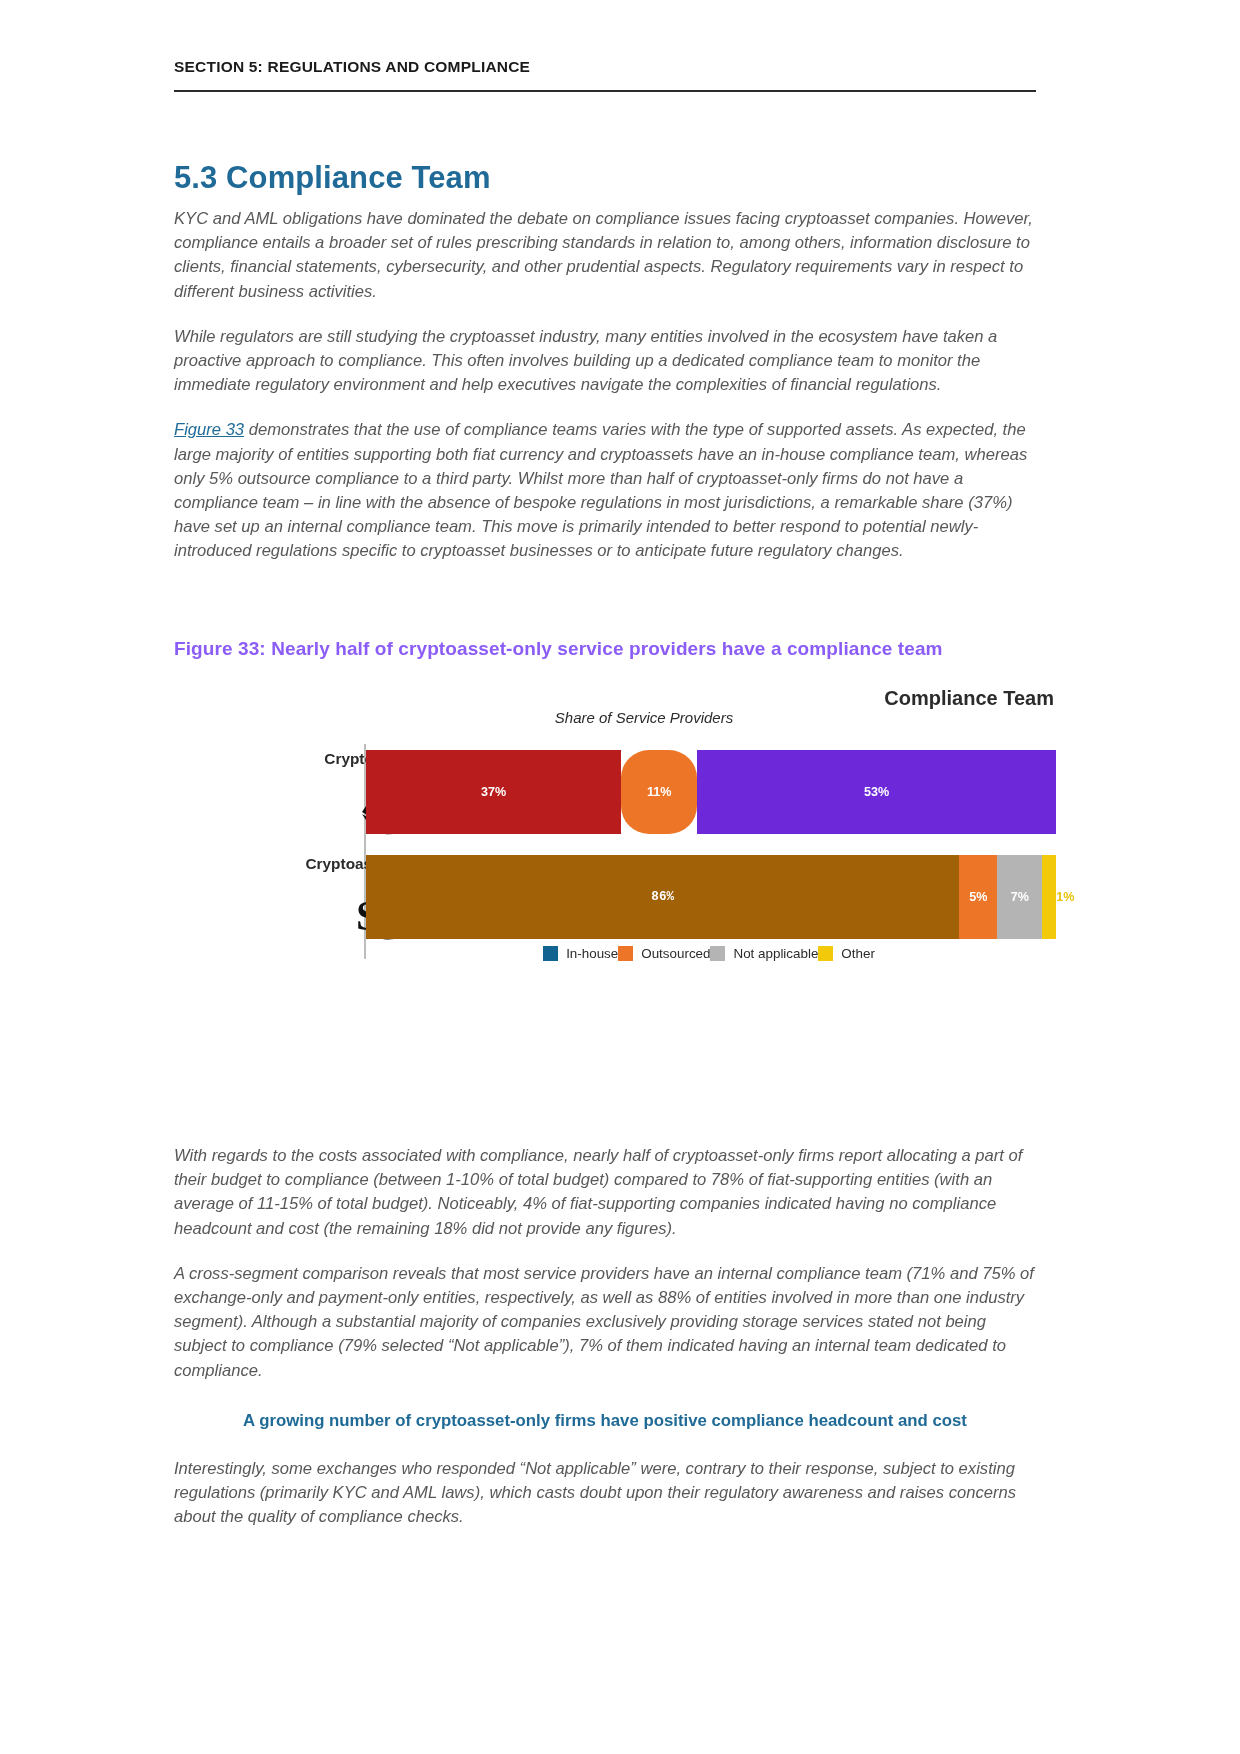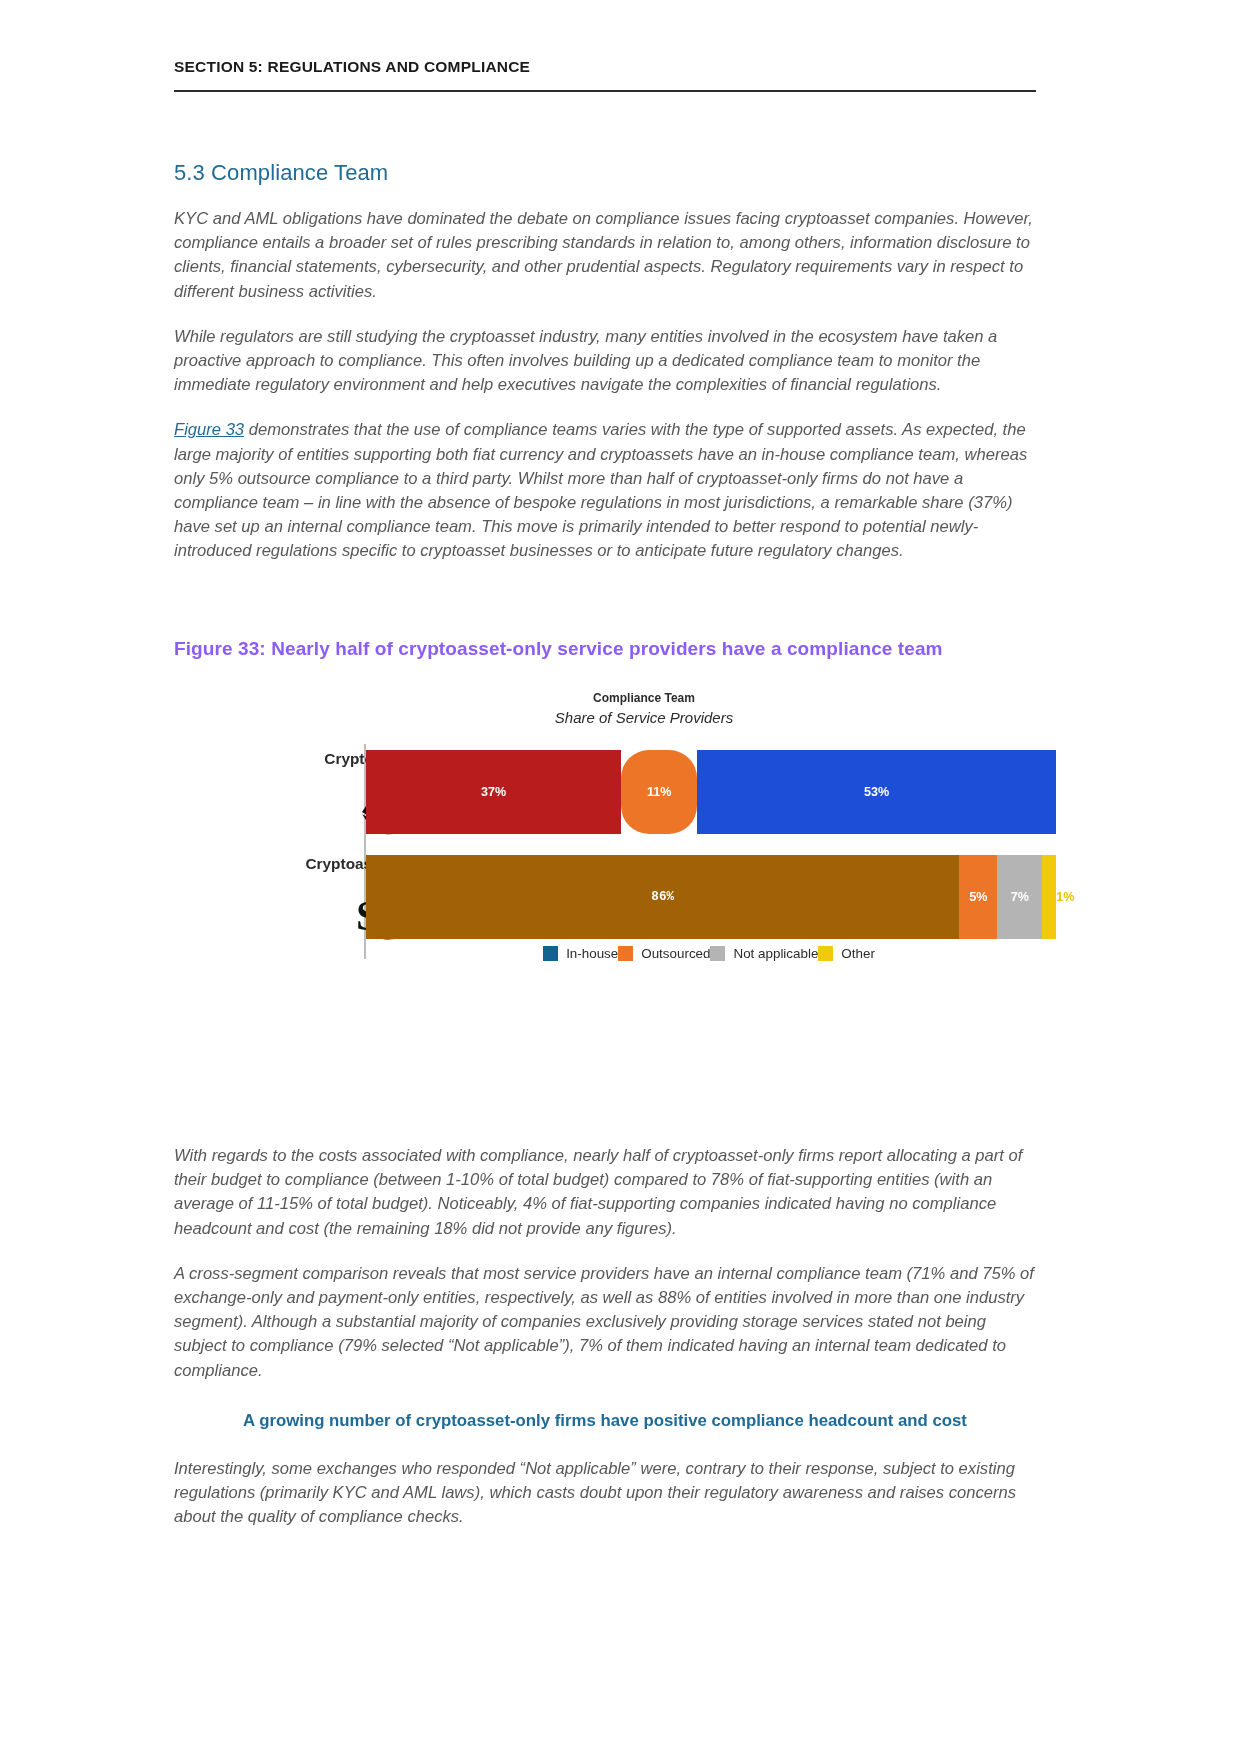"5.3 Compliance Team" .h-section { font-size: 22px -> 31px; font-weight: 400 -> 700 }
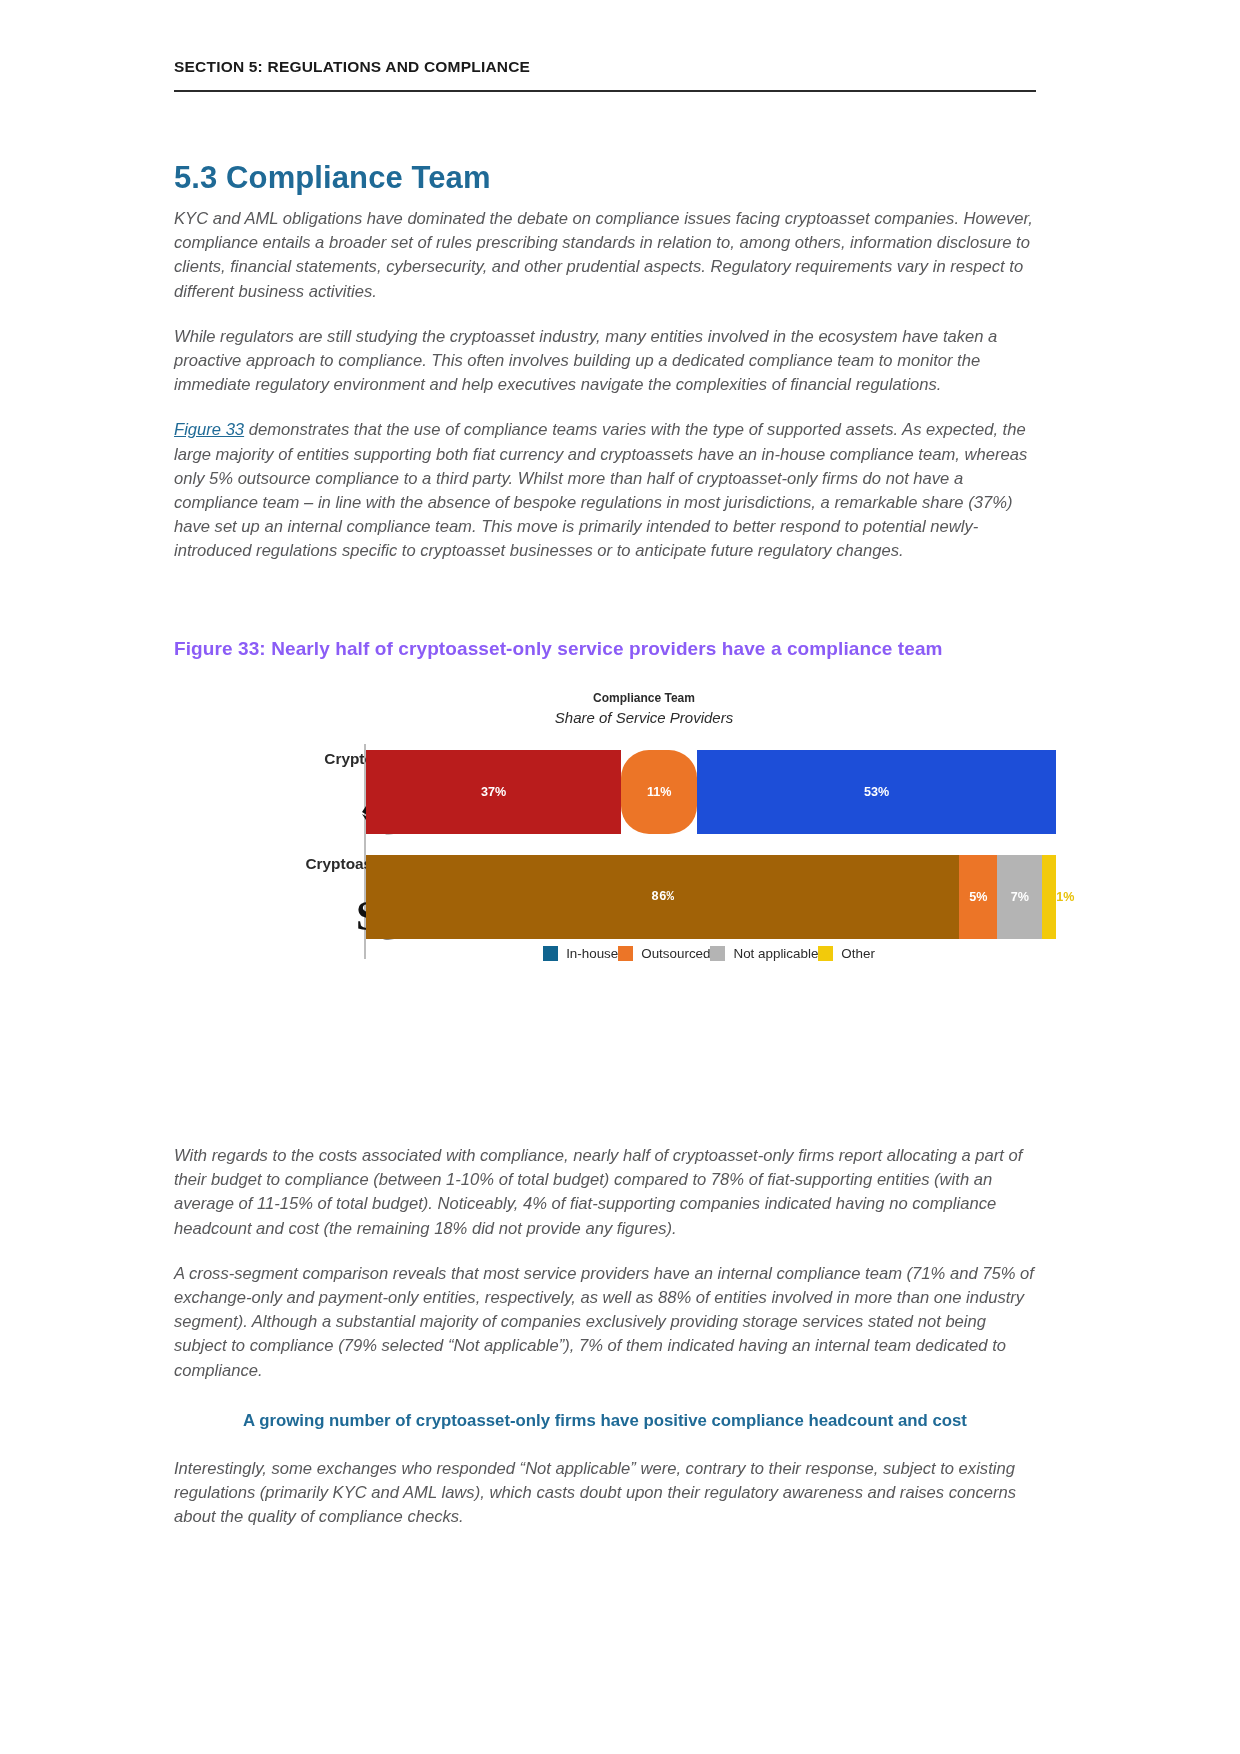"Compliance Team" .chart-title { font-size: 12px -> 20px; text-align: none -> right }
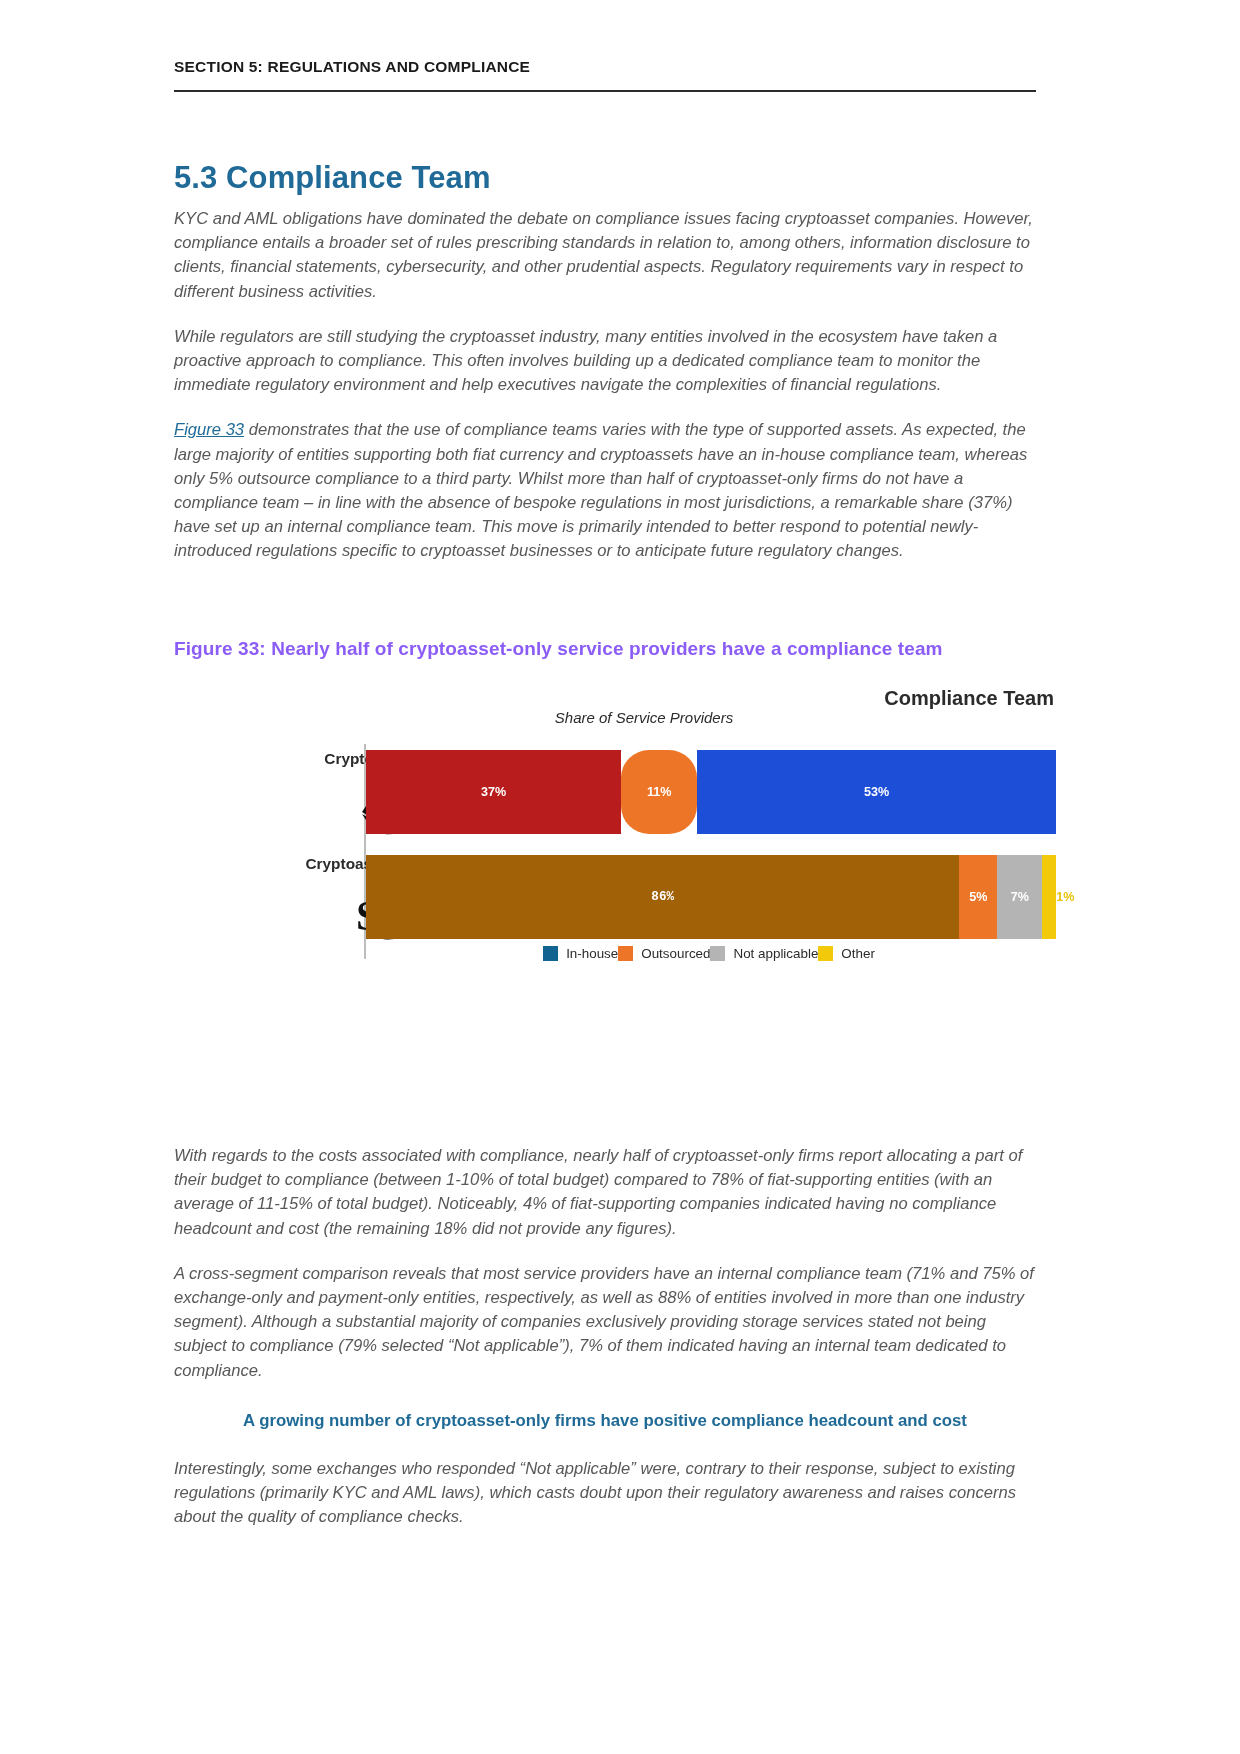"53%" div.seg { background: #1d4ed8 -> #6d28d9 }
